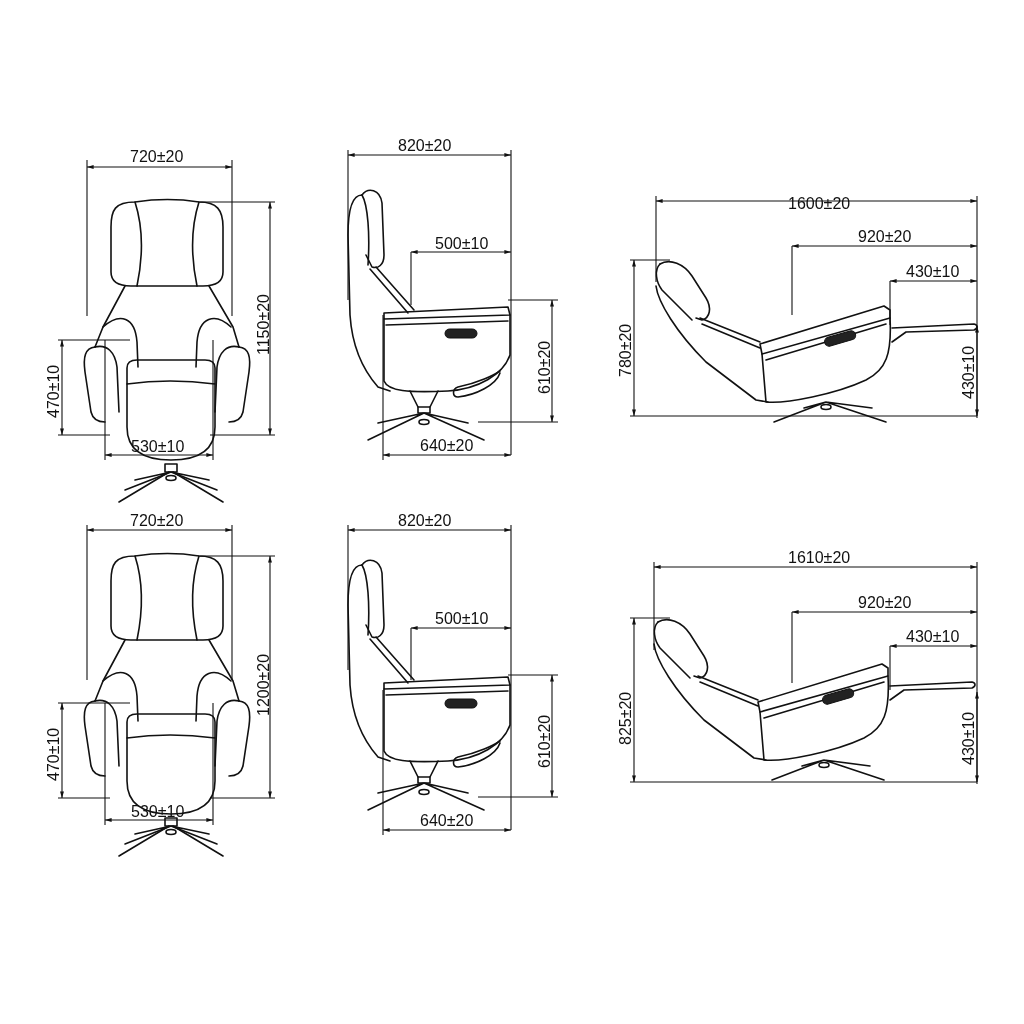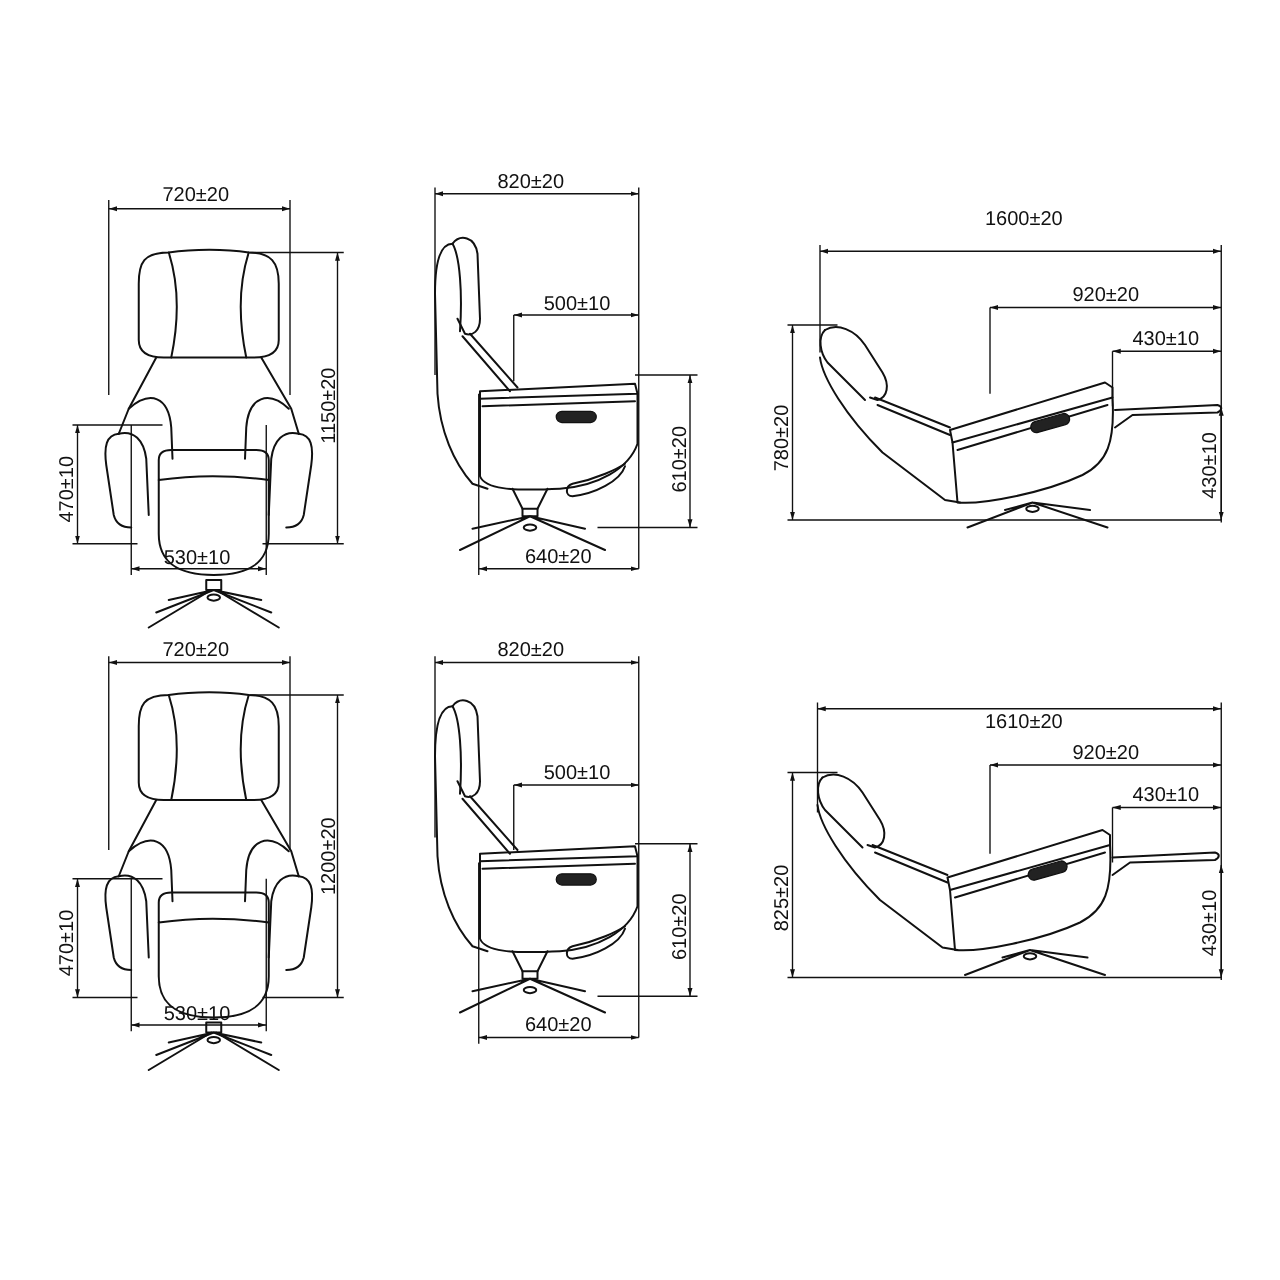"1600±20" span.lbl { top: 168px -> 196px }
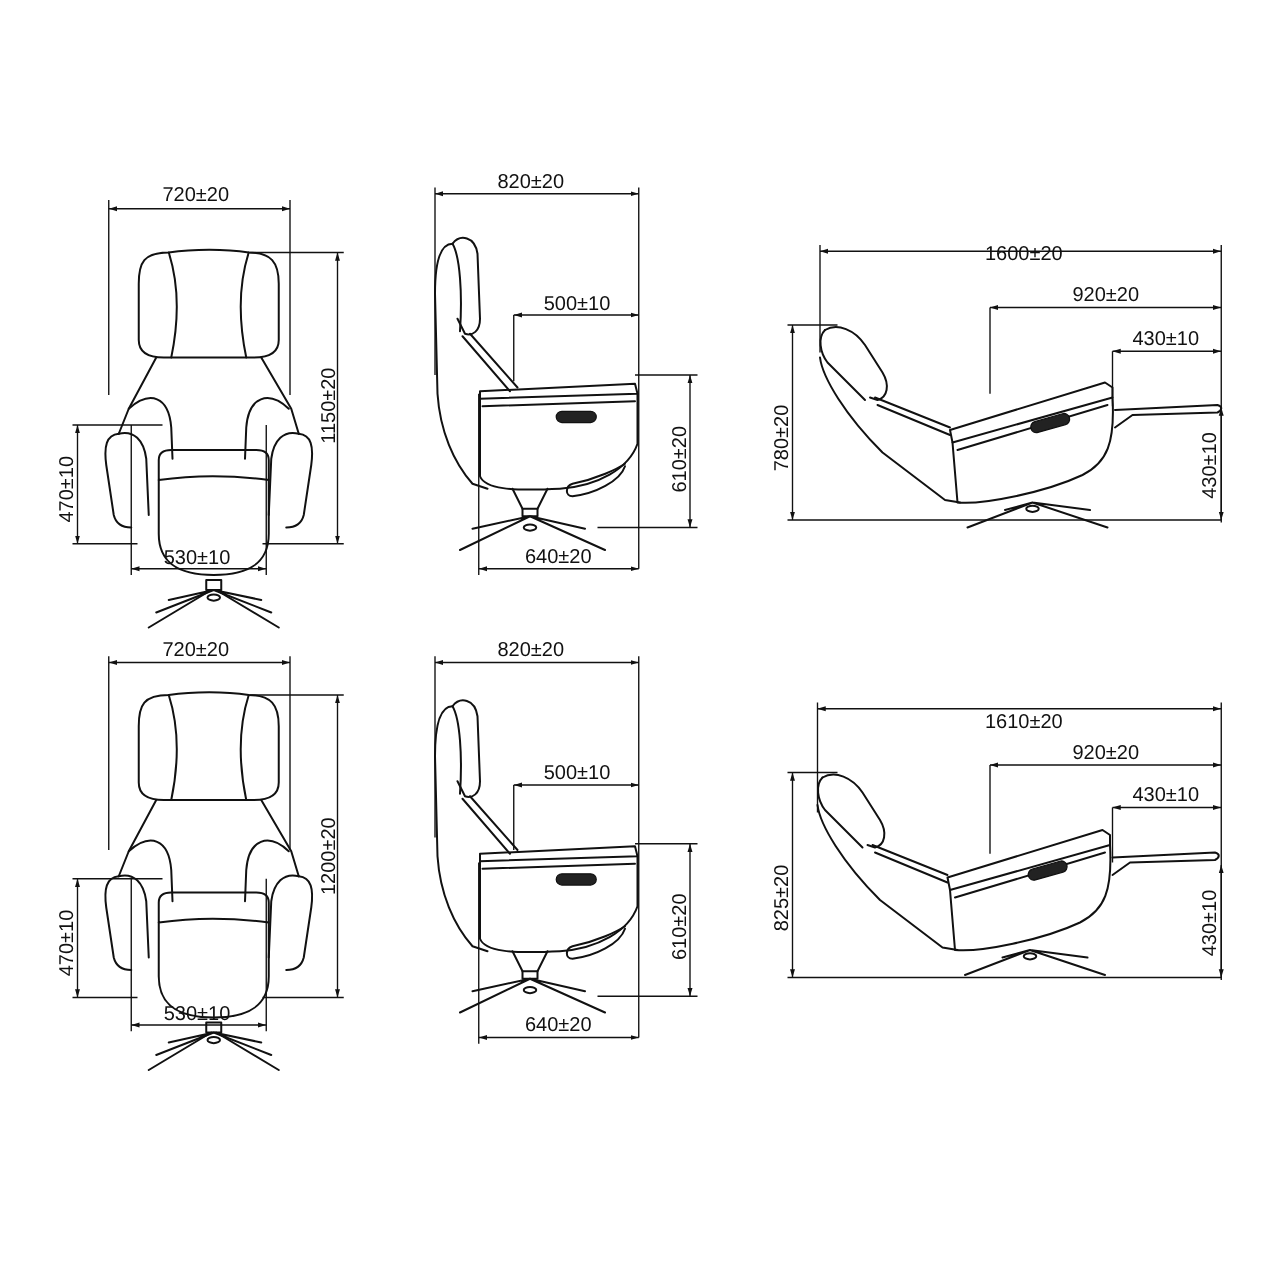"1610±20" span.lbl { margin-top: 20px -> none }
